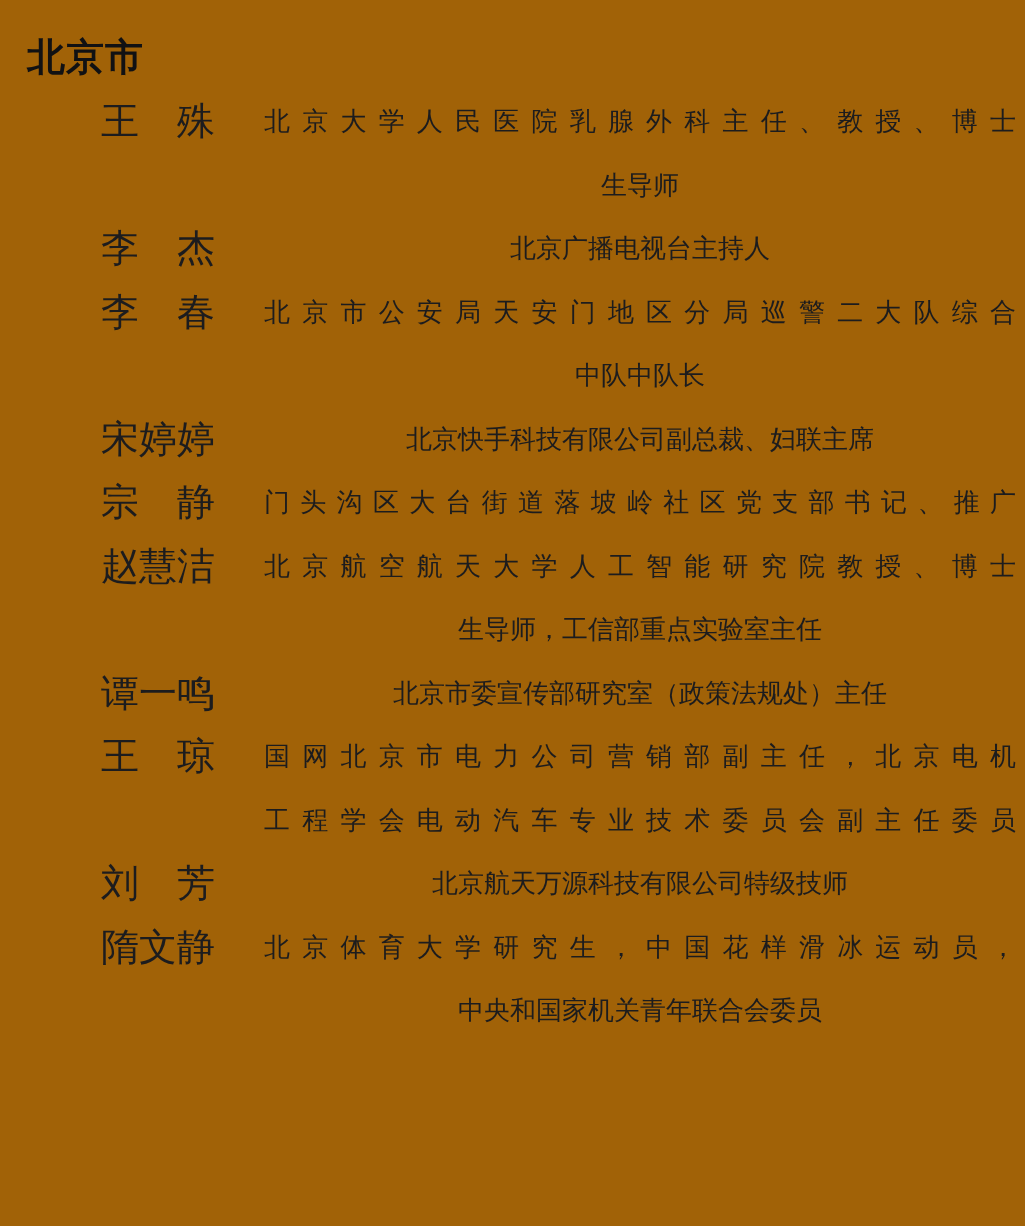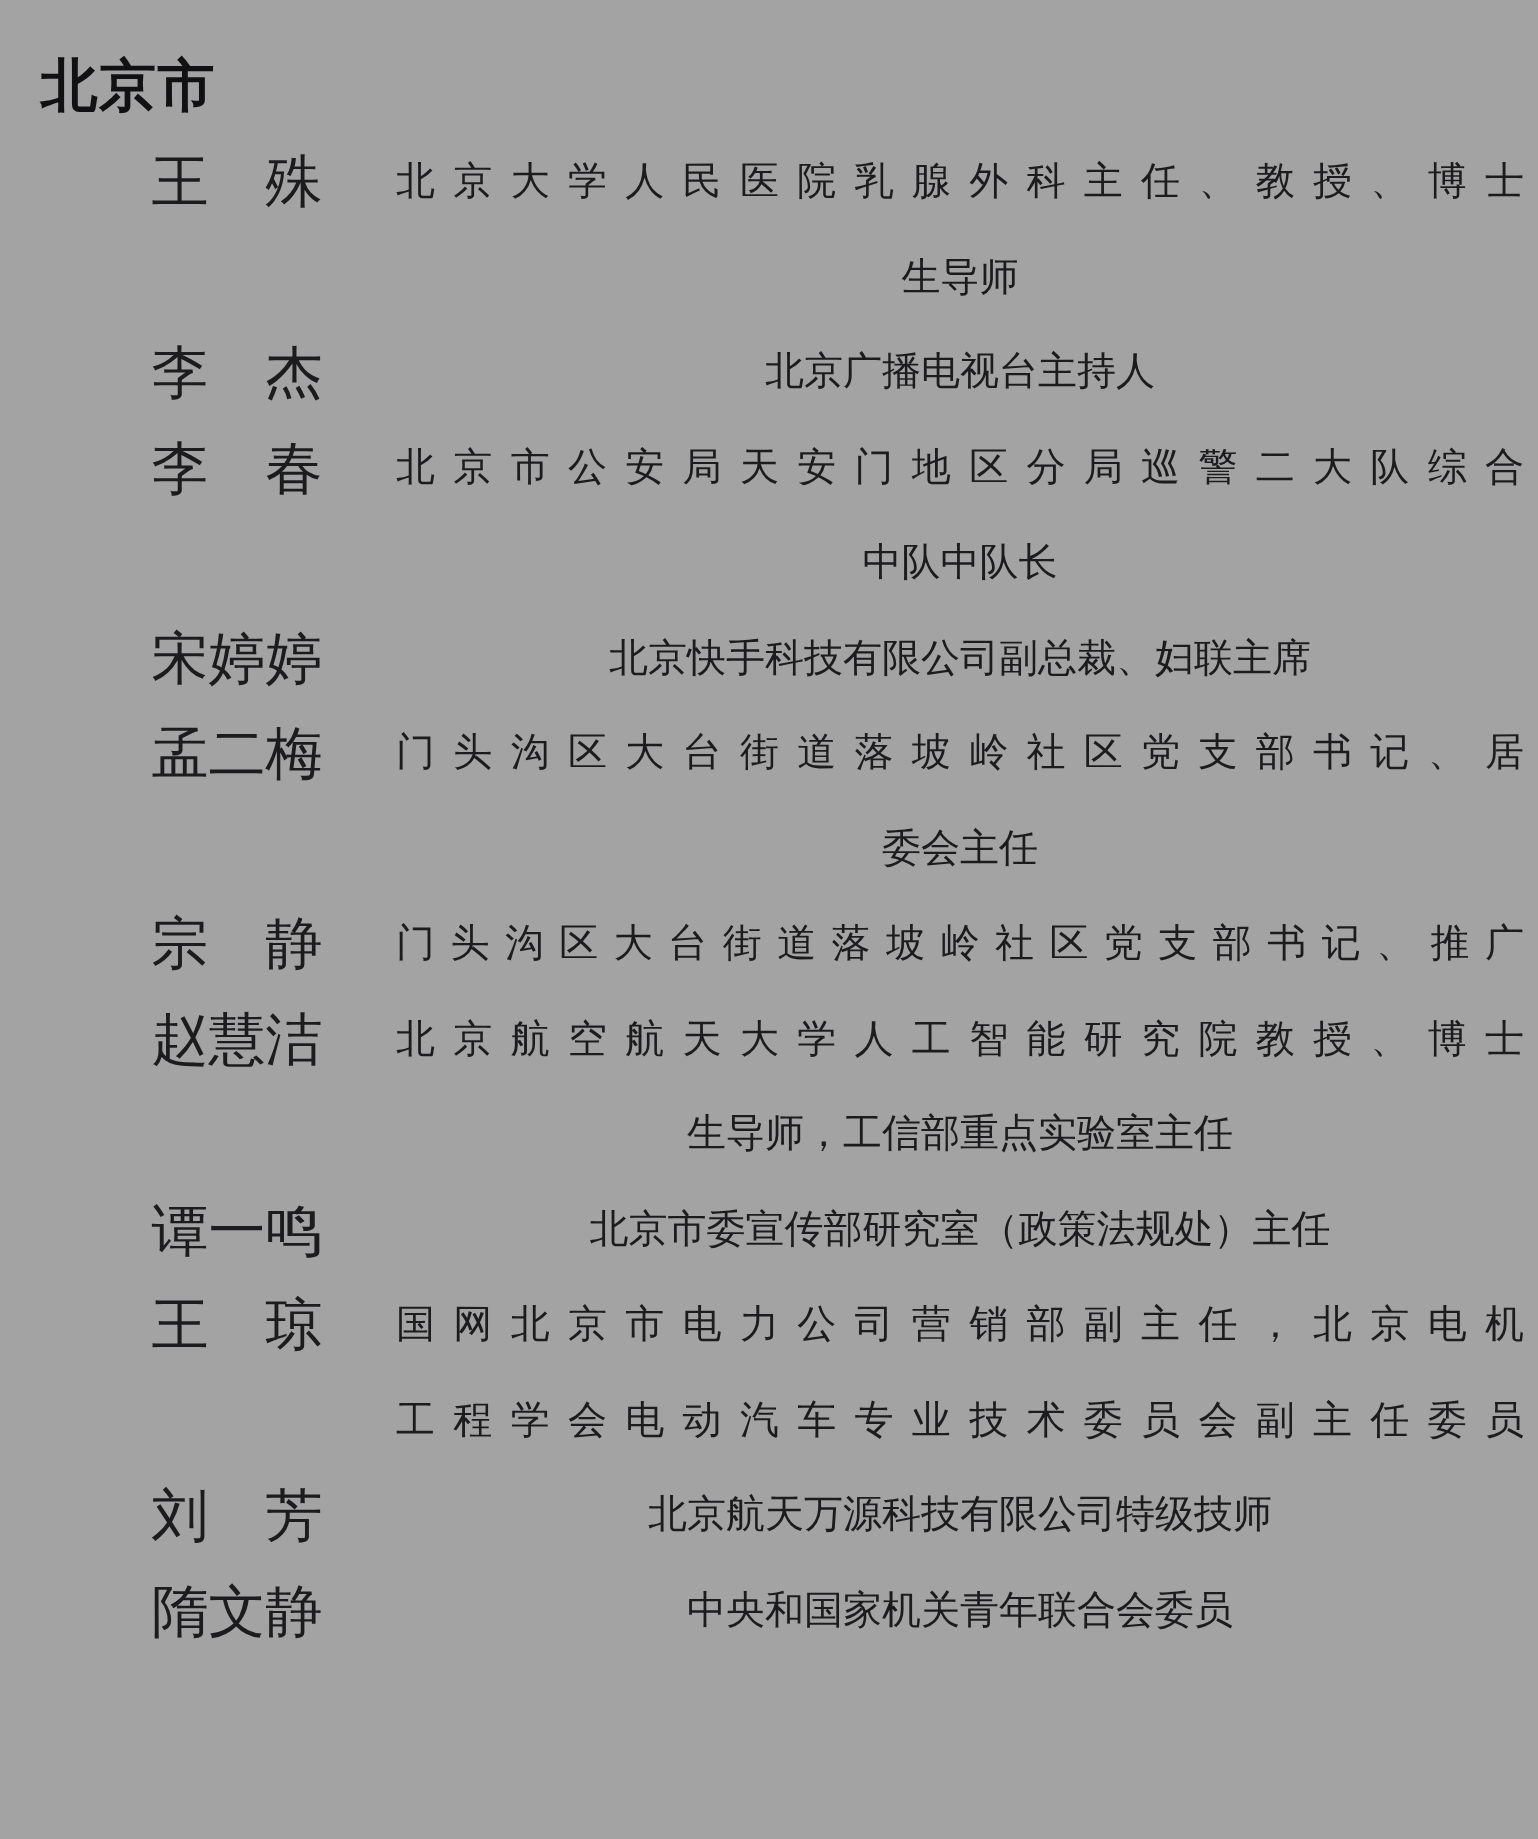"北京市" .page { background: #a3a3a3 -> #a16207 }
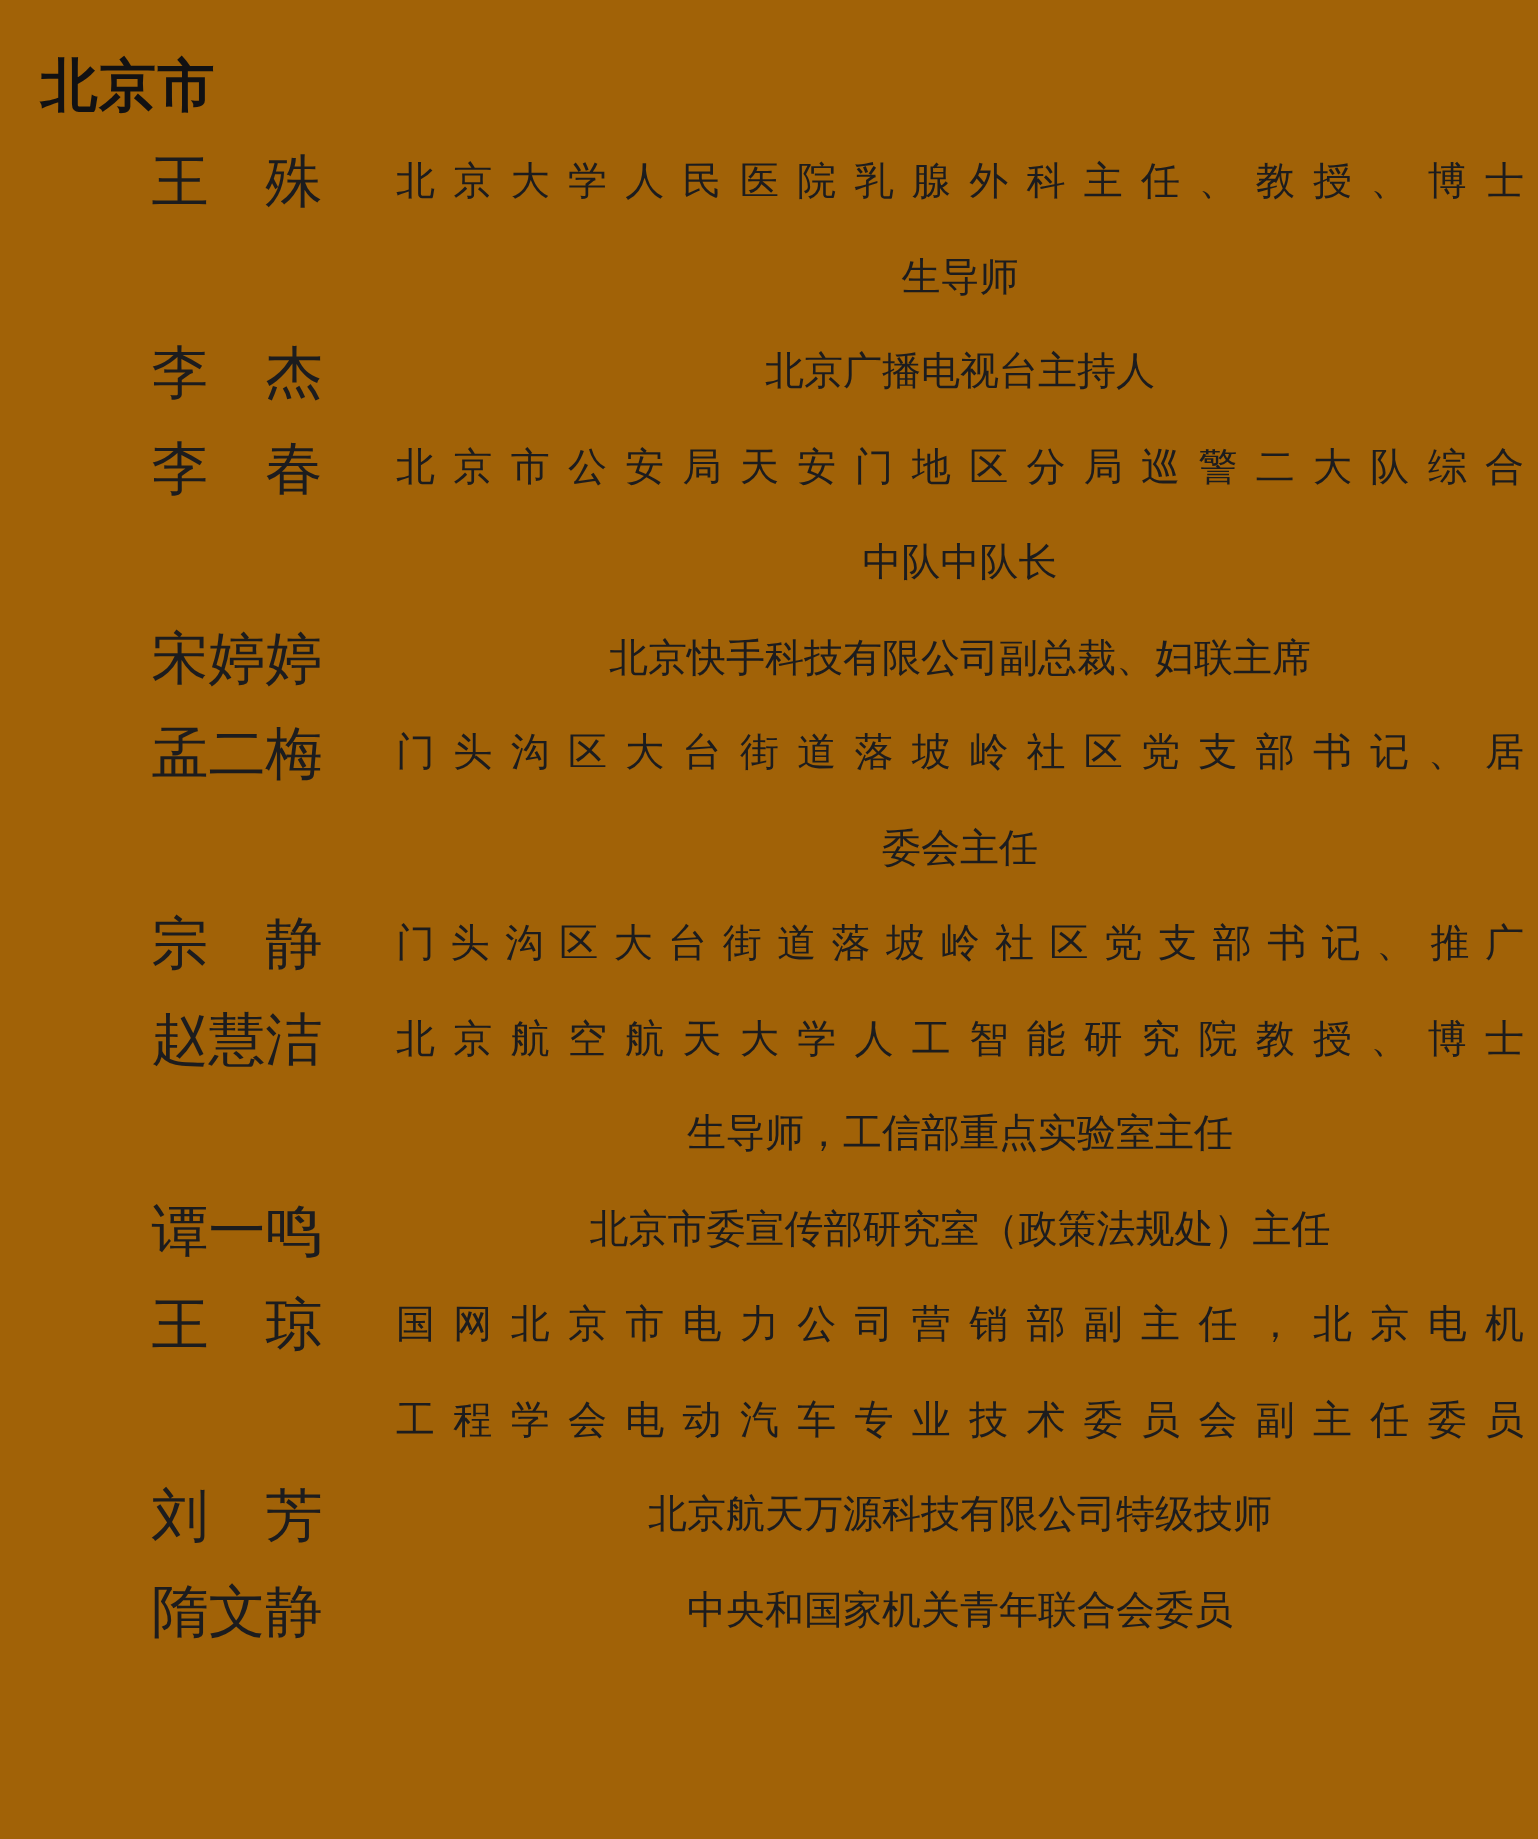"孟二梅" div.entry { html: <div> <div>孟二梅</div> <div> <div>门头沟区大台街道落坡岭社区党支部书记、居</div> <div>委会主任</div> </div> </div> -> none }
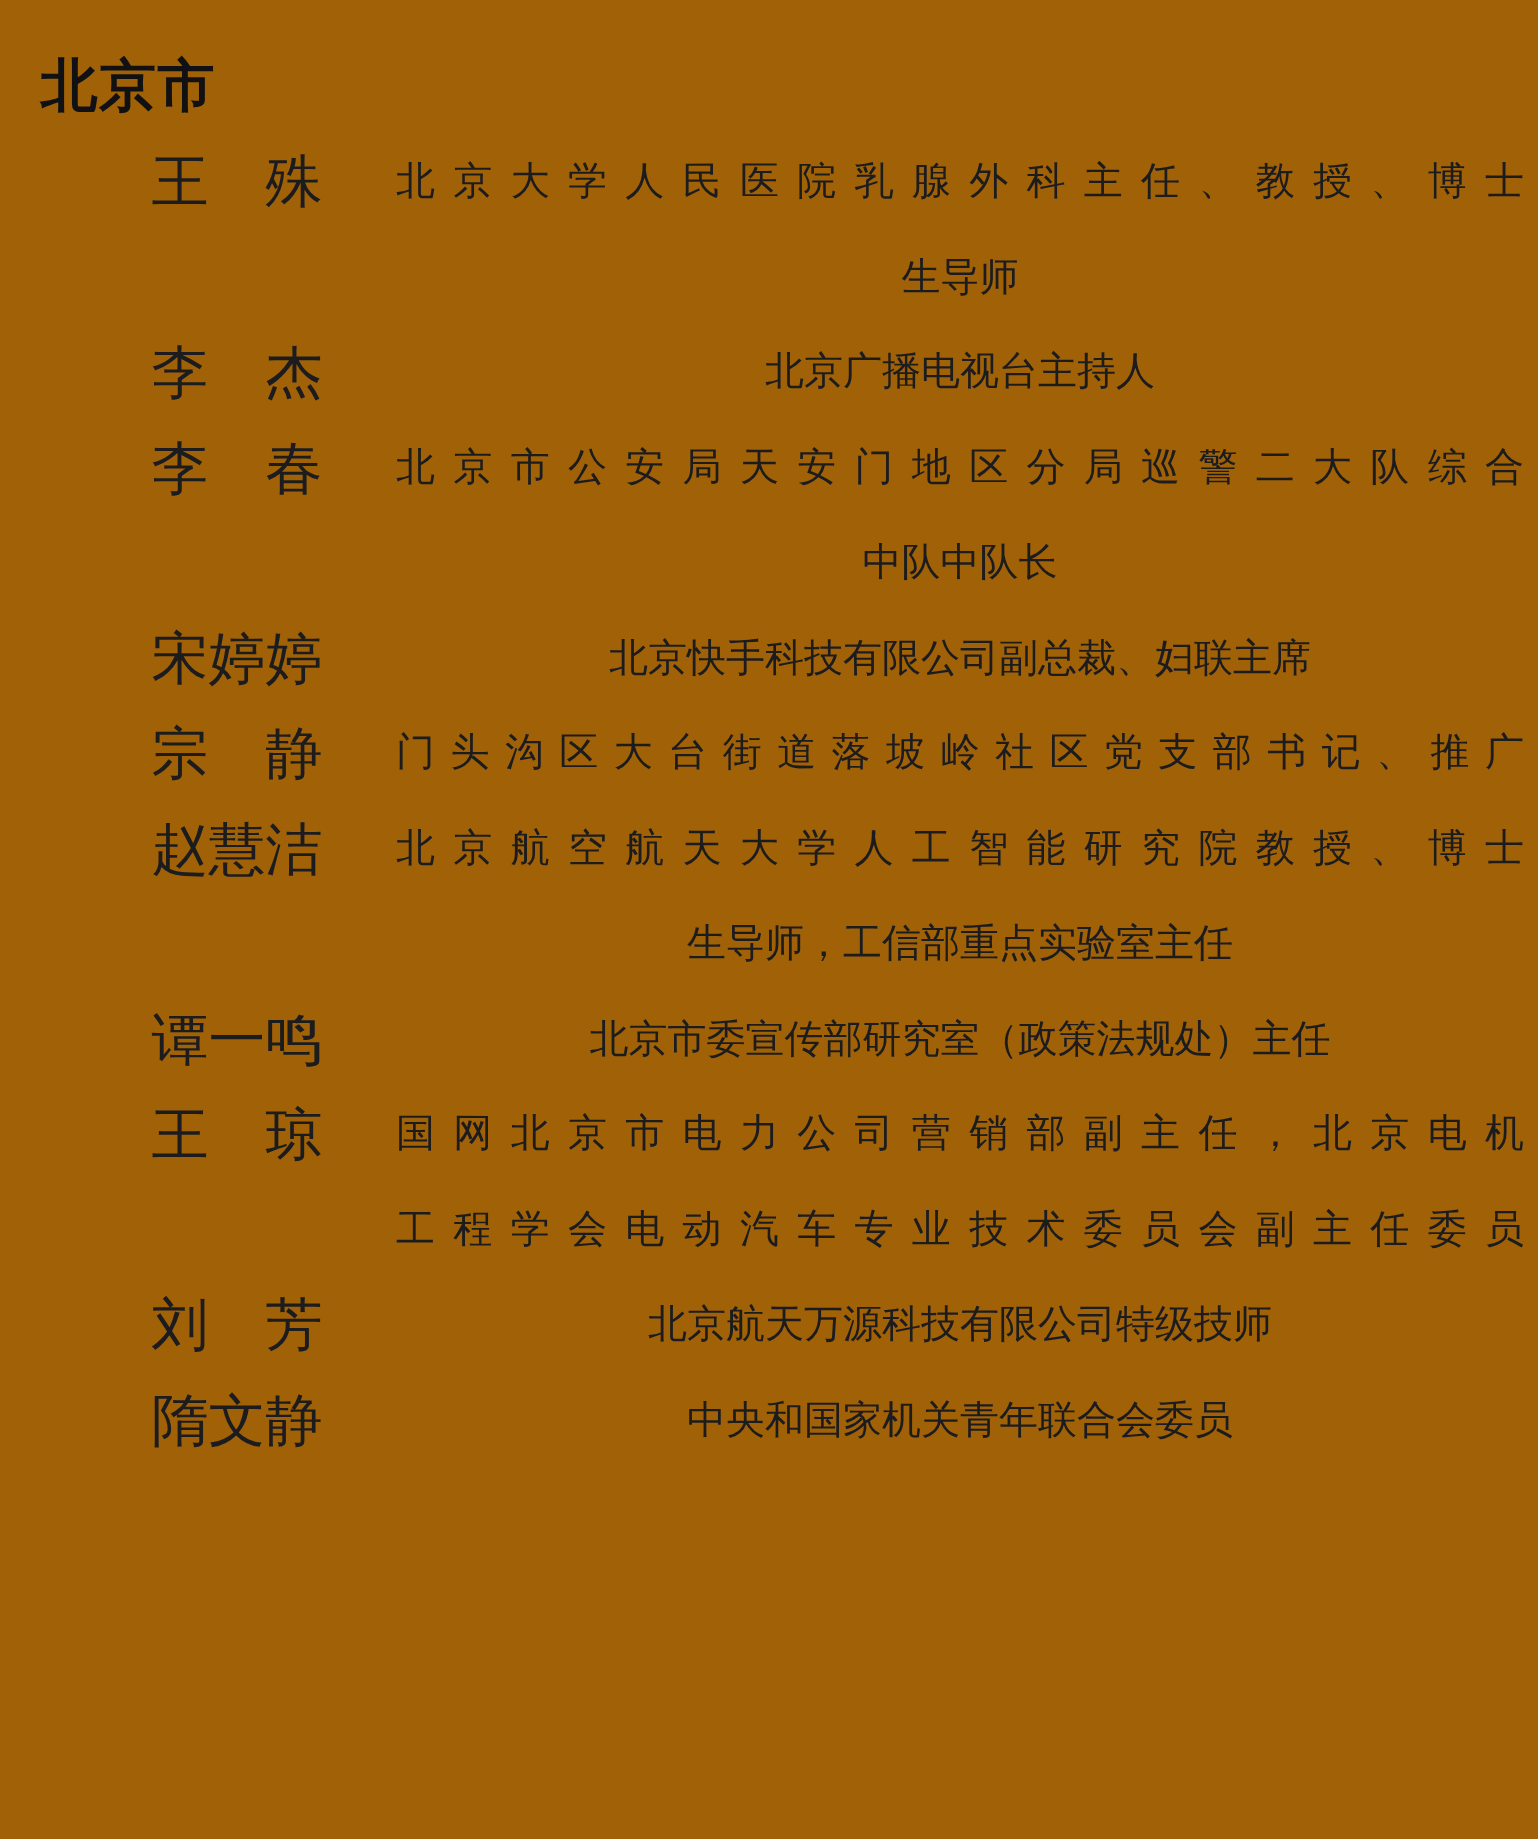"北京体育大学研究生，中国花样滑冰运动员，" div.dline { html: none -> <div>北京体育大学研究生，中国花样滑冰运动员，</div> }
